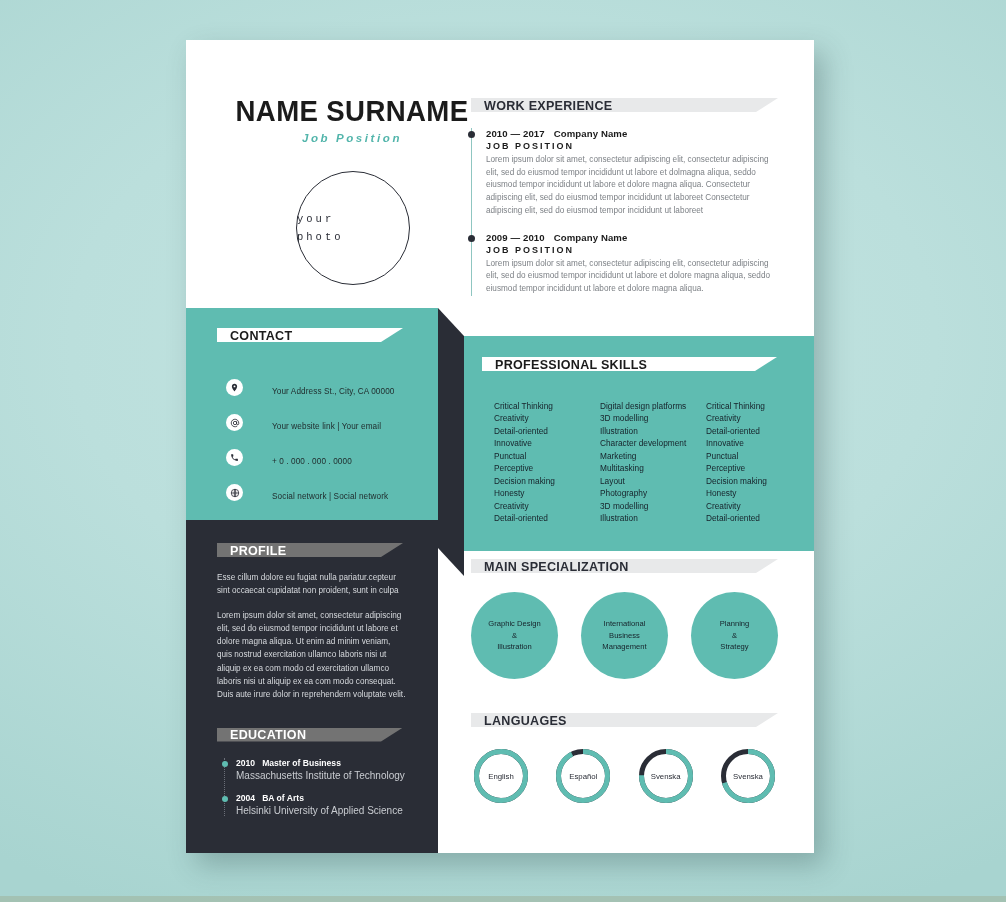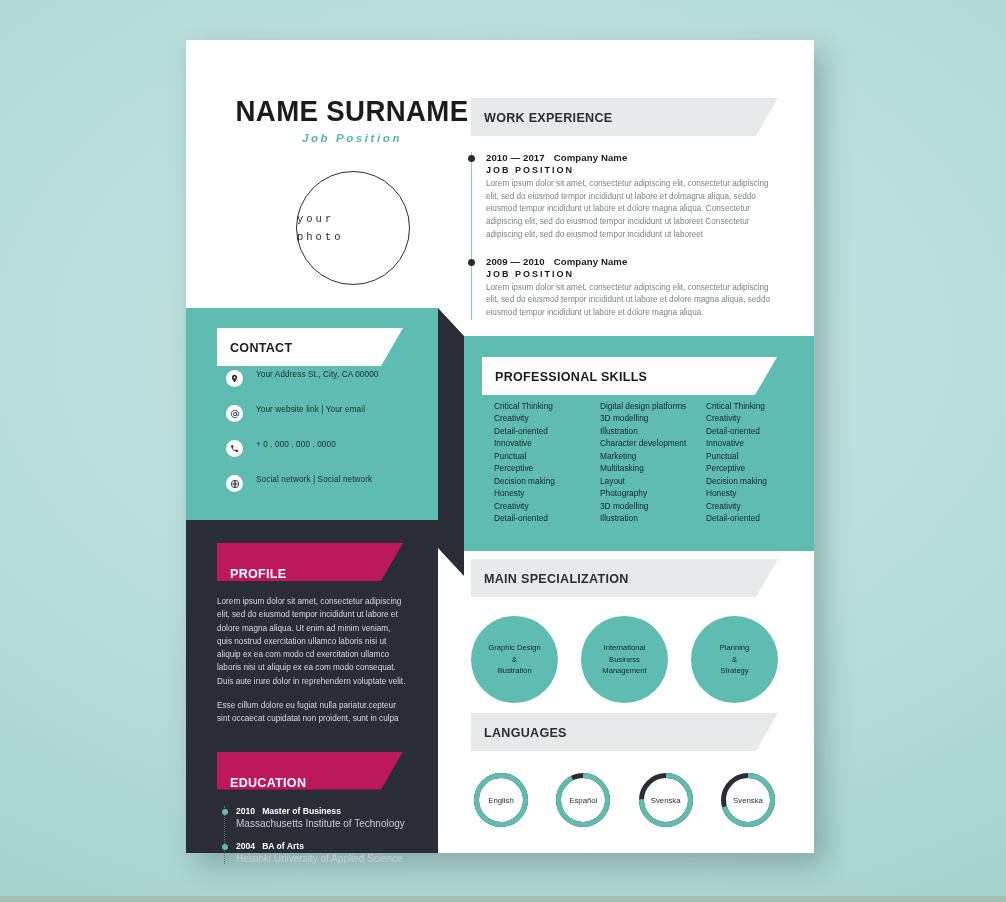"WORK EXPERIENCE" .ribbon { height: 38px -> 14px }
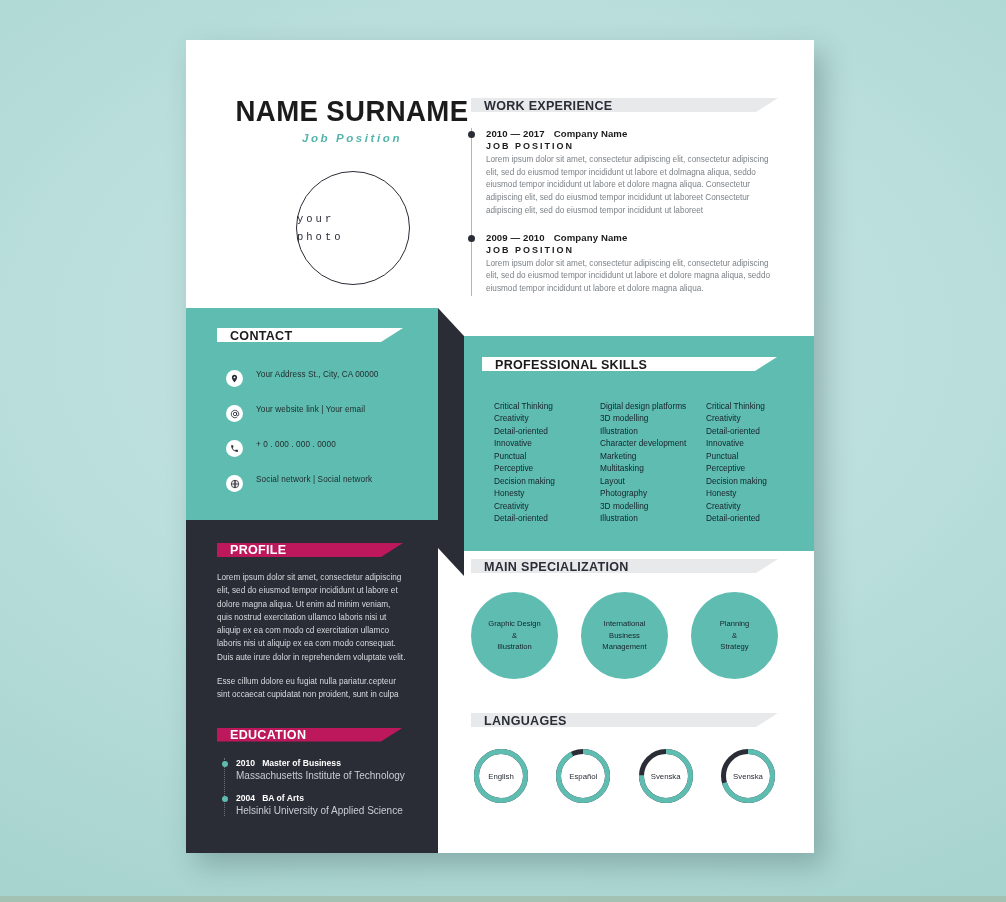"Your Address St., City, CA" .contact-row { align-items: flex-start -> flex-end; gap: none -> 16px }
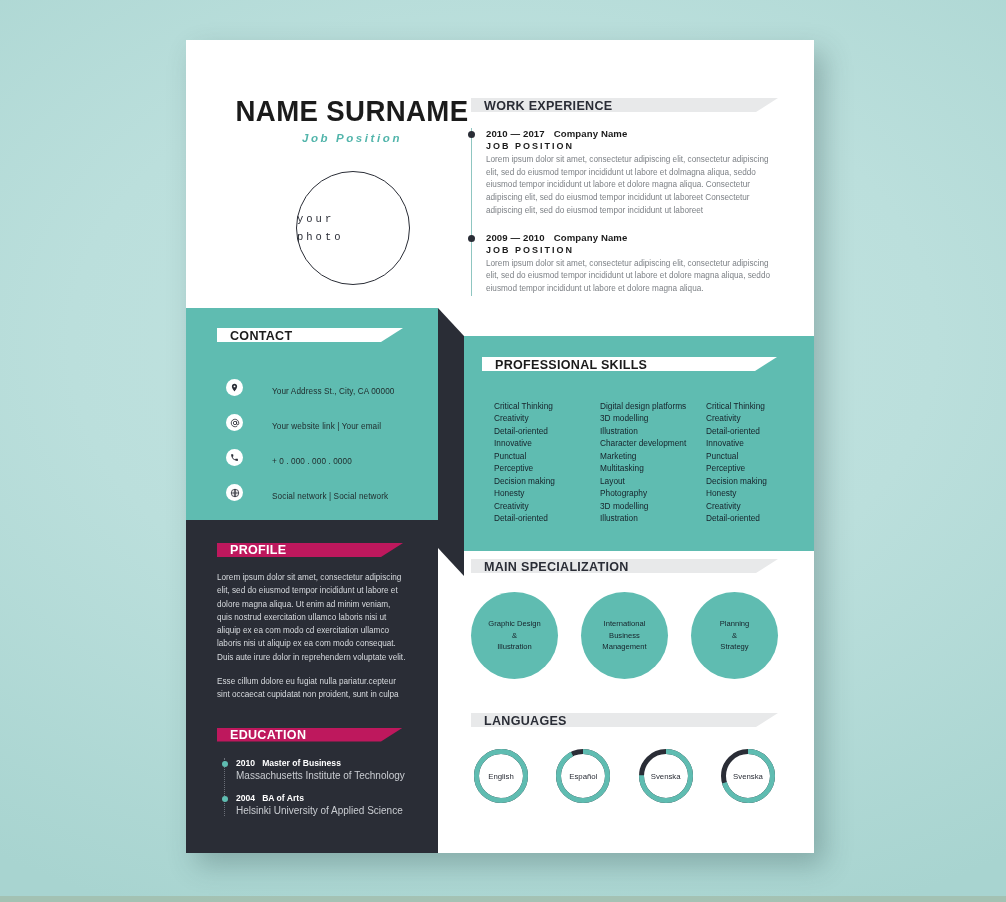"PROFILE" .ribbon.teal { align-items: flex-end -> none; background: #be185d -> #737373 }
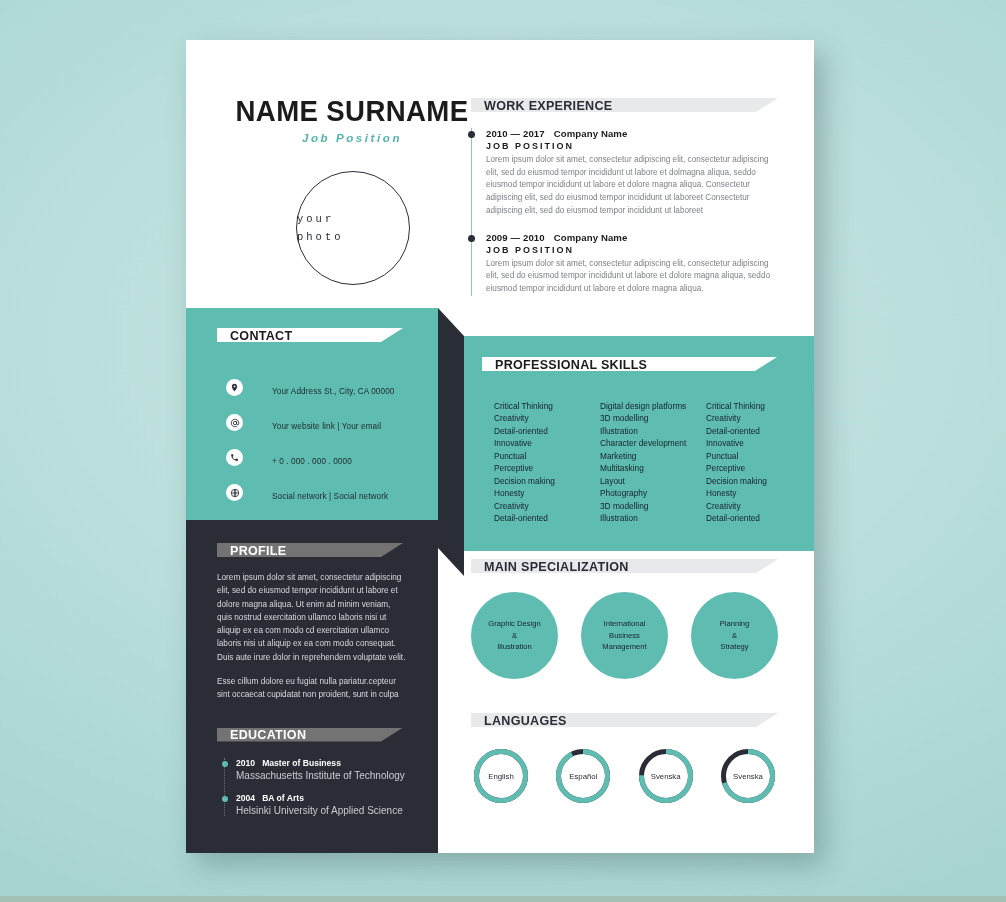"Lorem ipsum dolor sit amet, consectetur adipiscing elit, sed" p { order: before "Esse cillum dolore eu fugiat" -> after "Esse cillum dolore eu fugiat" }
